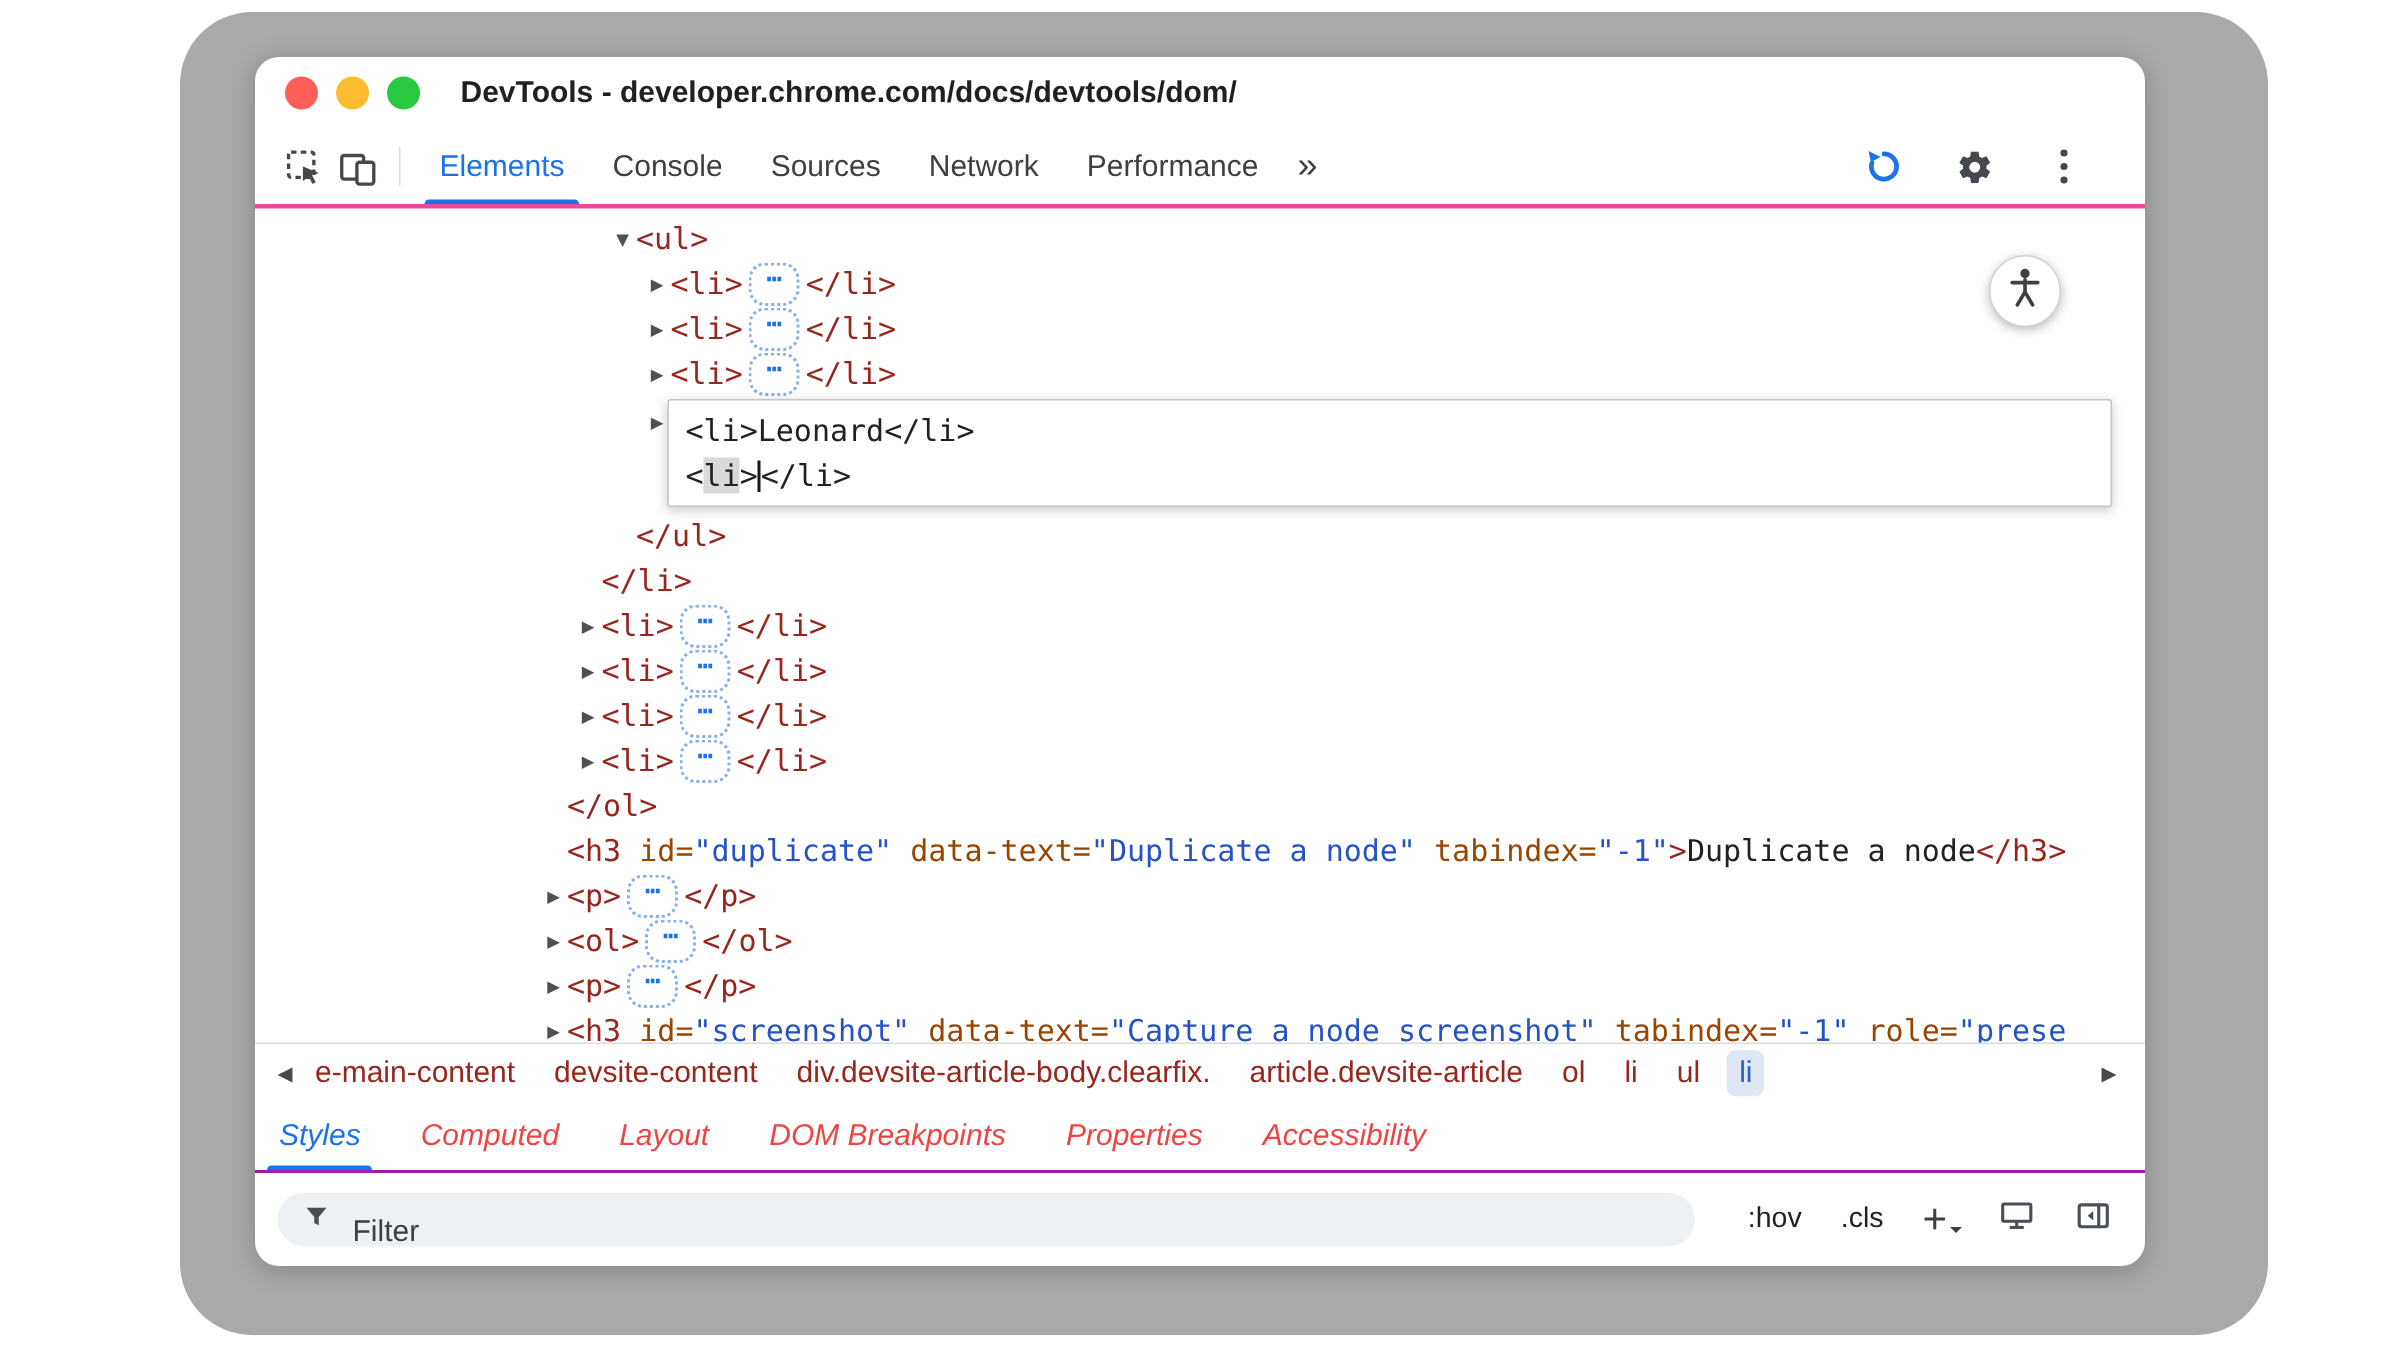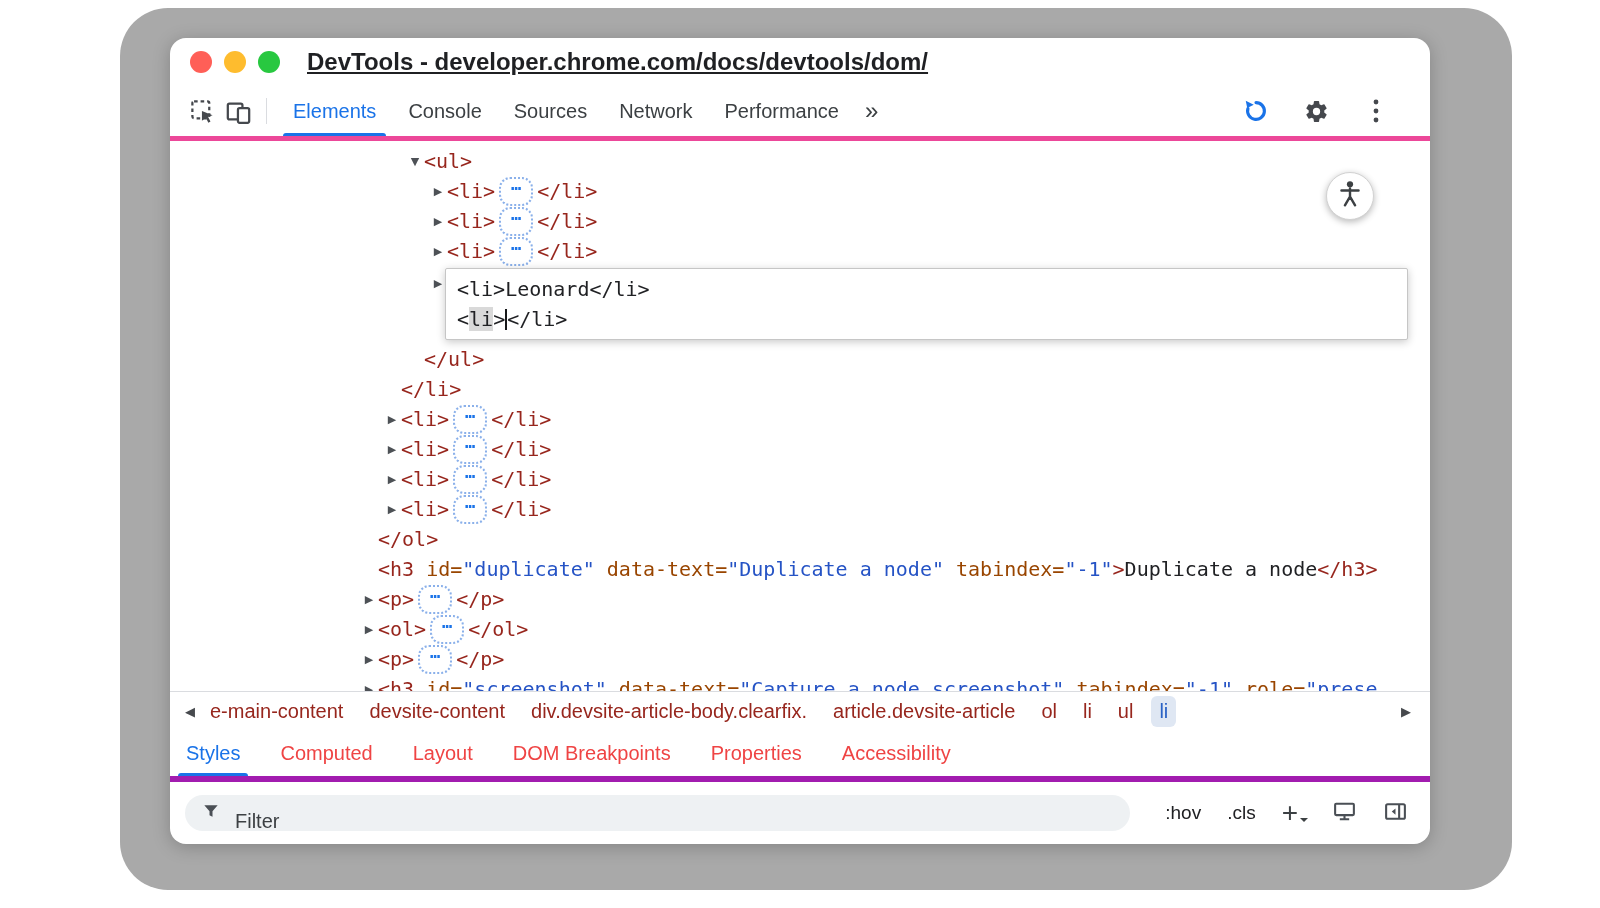"DevTools -" .win-title { font-size: 24px -> 20px; text-decoration: underline -> none }
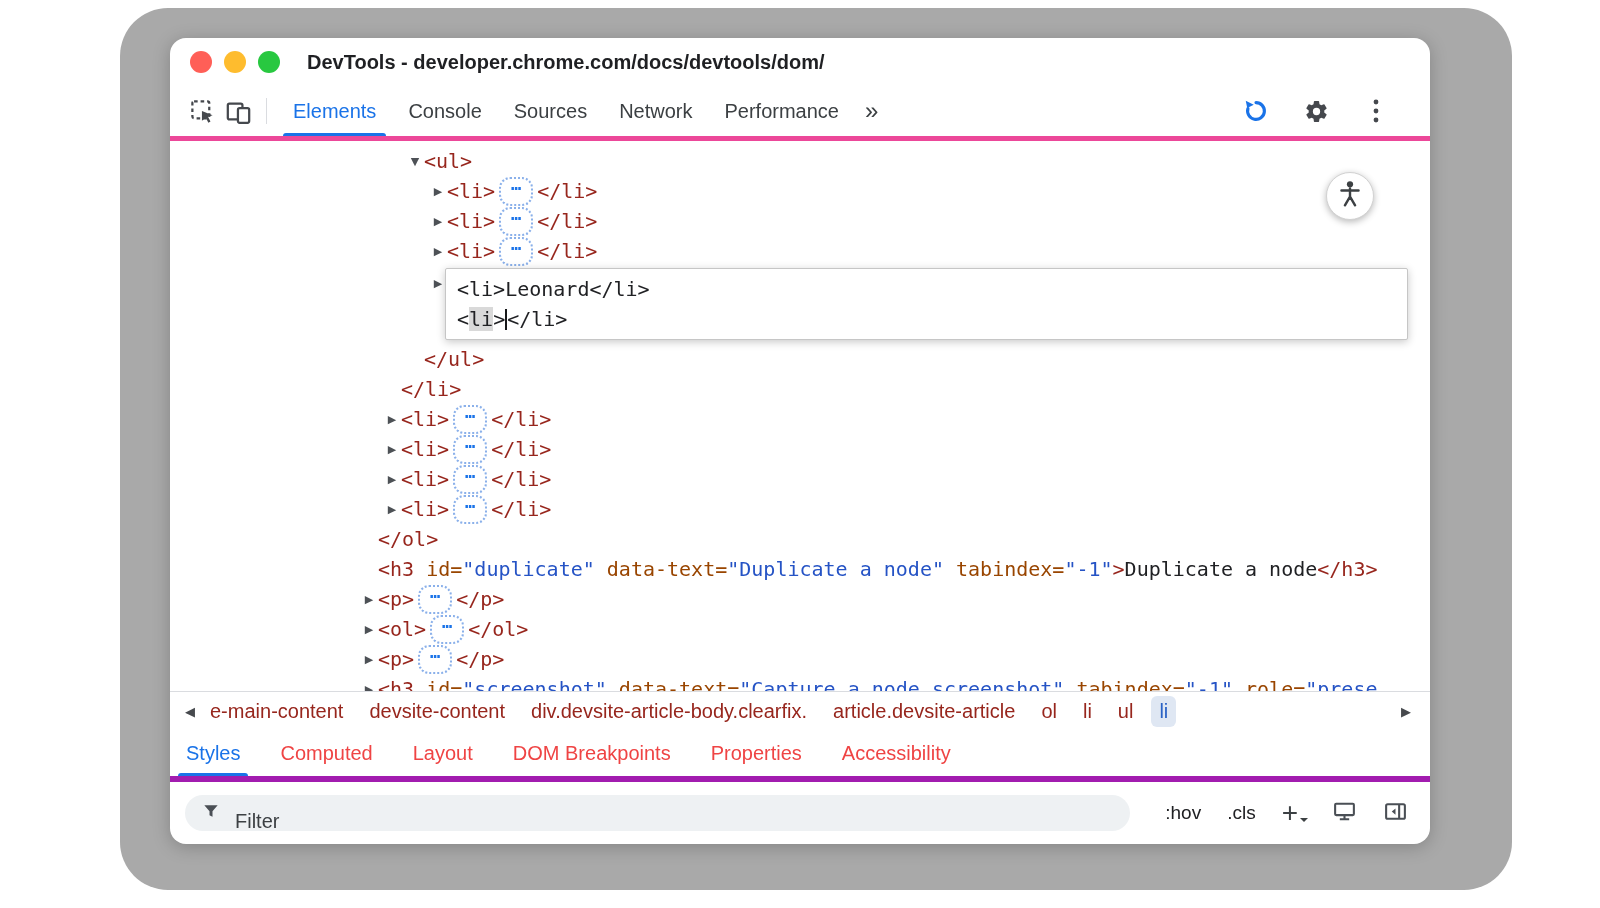"Elements" .toolbar { border-bottom: 5px solid #ec4899 -> 3px solid #ec4899 }
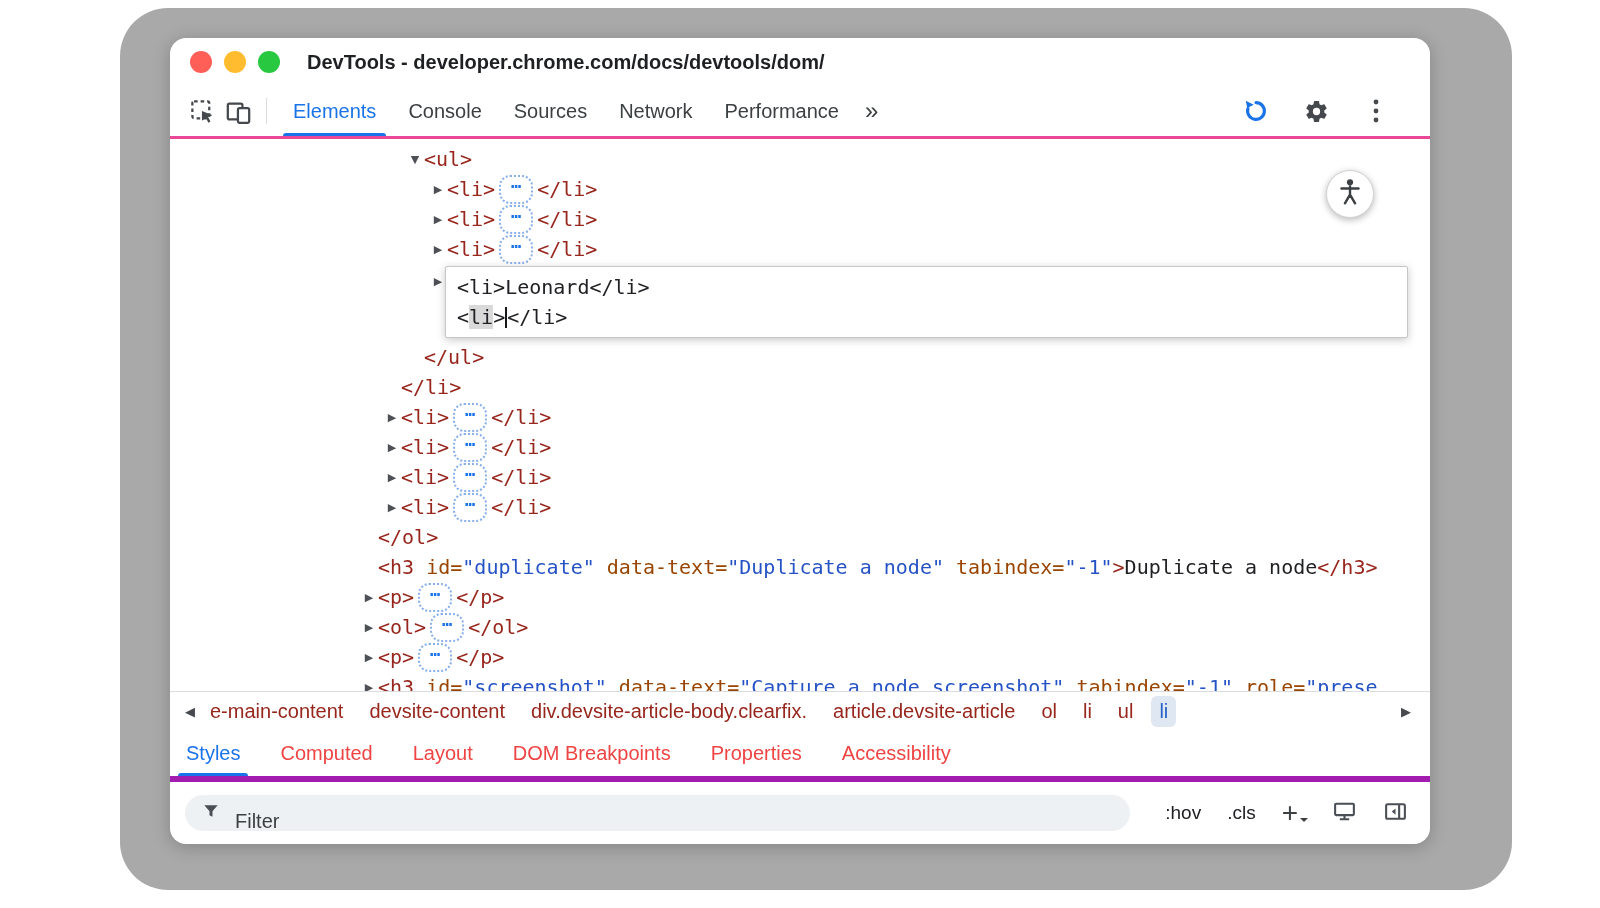"Styles" .panel-tabs { border-bottom: 6px solid #a21caf -> 2px solid #a21caf; font-style: none -> italic }
